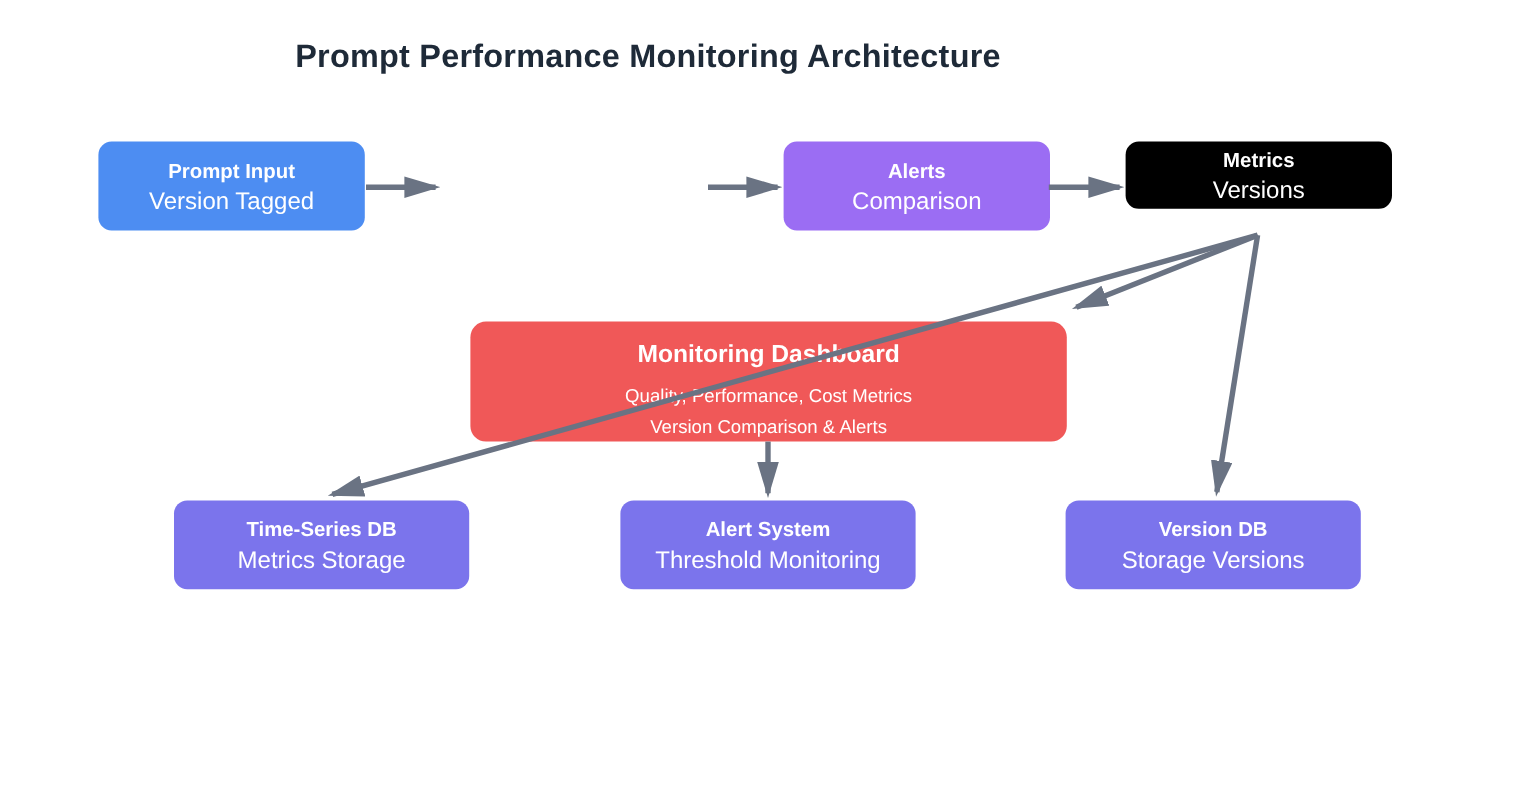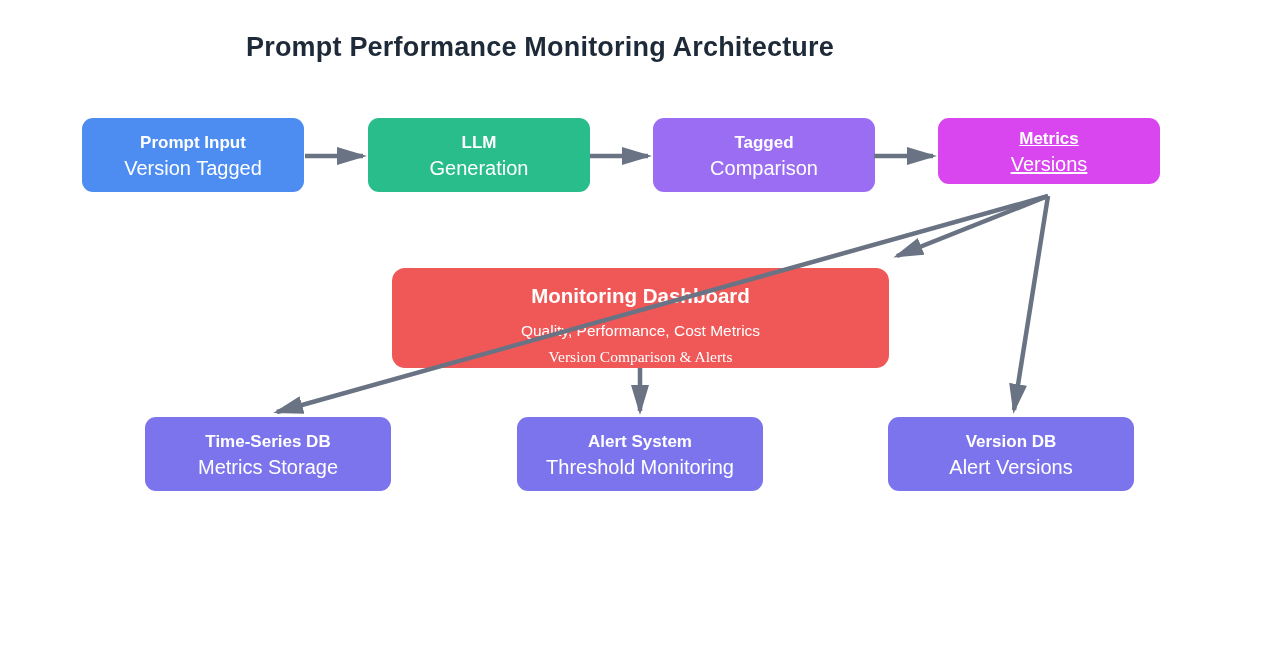"LLM" div.node { html: <div> <div>LLM</div> <div>Generation</div> </div> -> none }
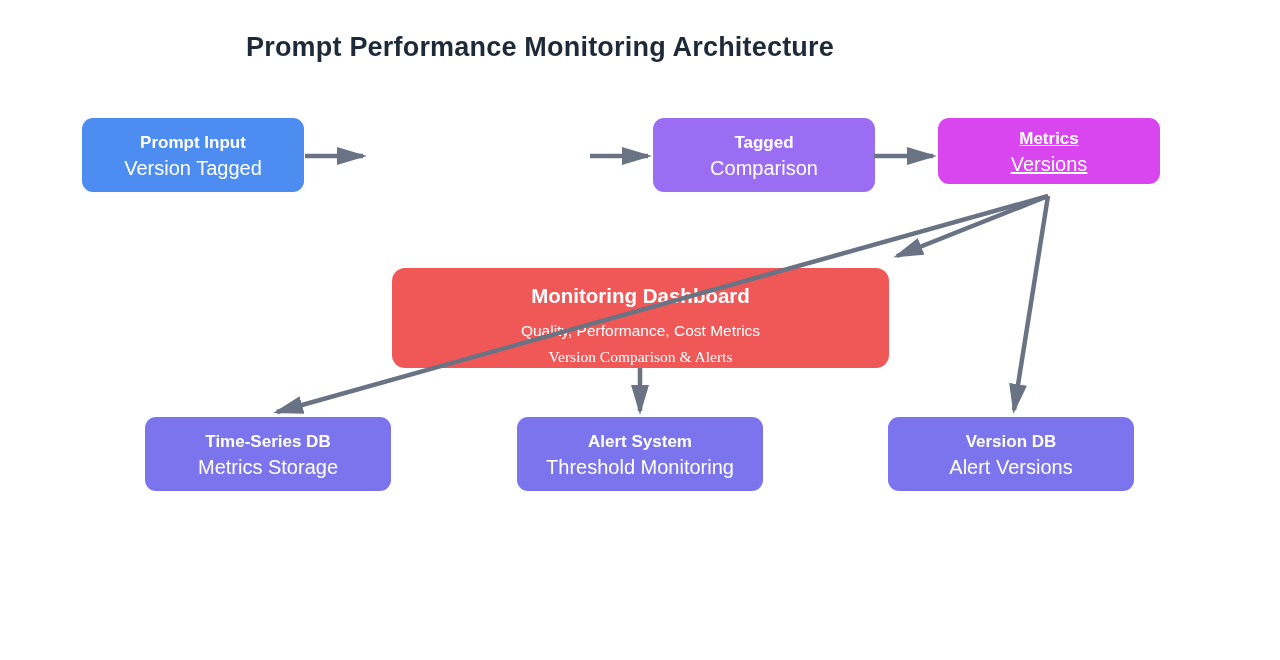"Tagged" div.node-title { text: Tagged -> Alerts }
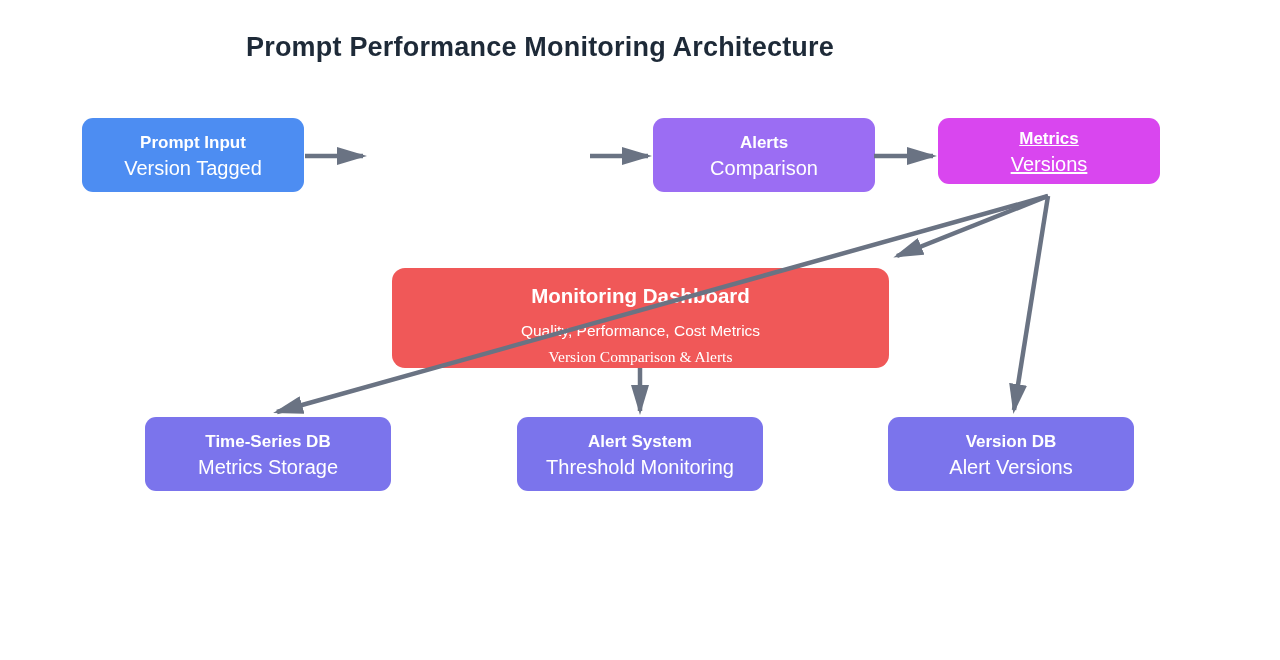"Metrics" div.node { background-color: #d946ef -> #000000; height: 66px -> 56px; text-decoration: underline -> none }
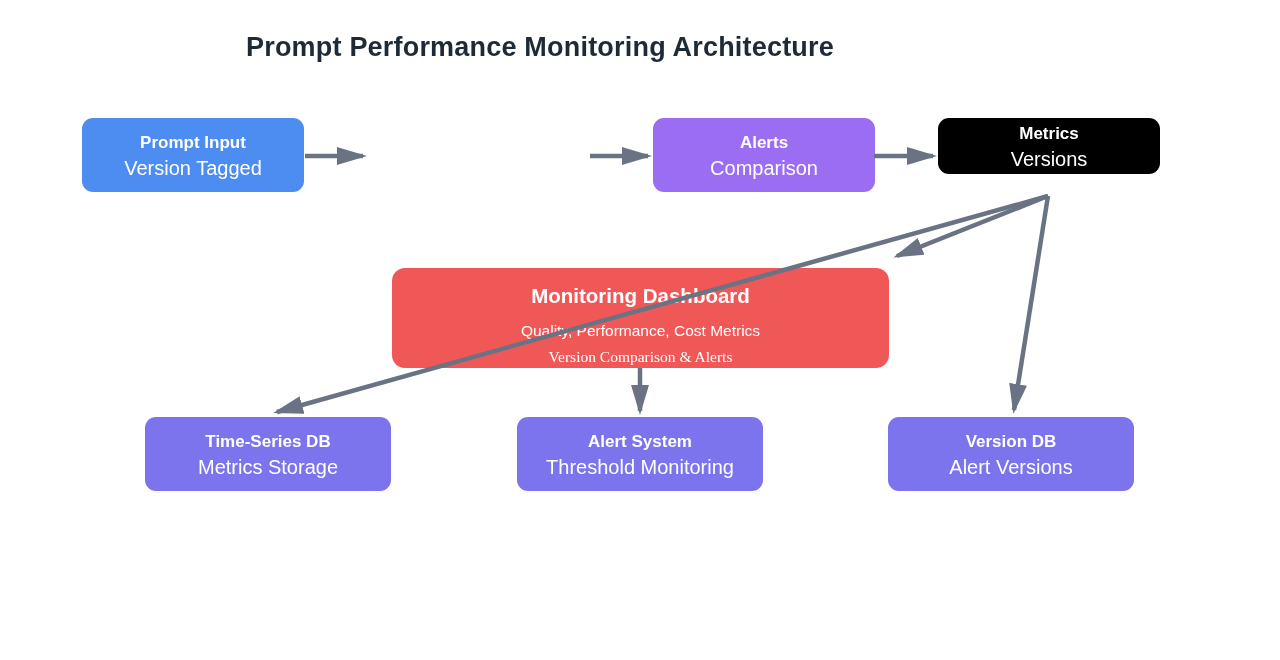"Version Comparison & Alerts" .node.dashboard .node-sub2 { font-family: Liberation Serif, serif -> none }
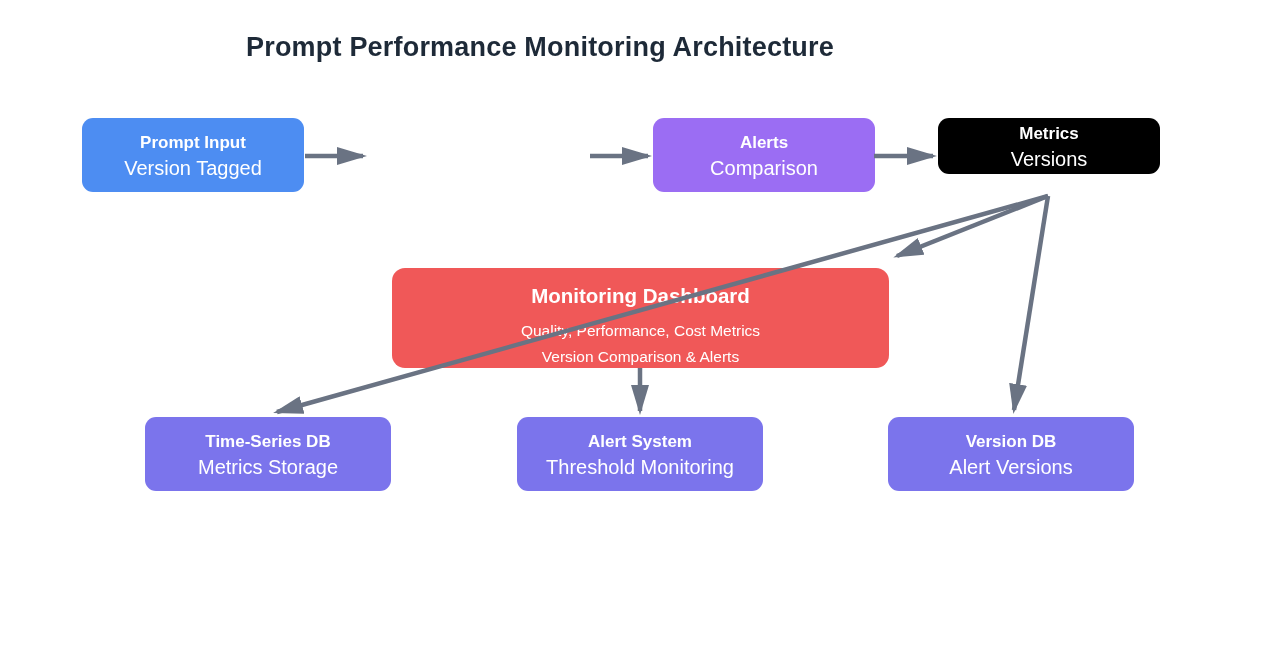"Alert Versions" div.node-sub { text: Alert -> Storage }
